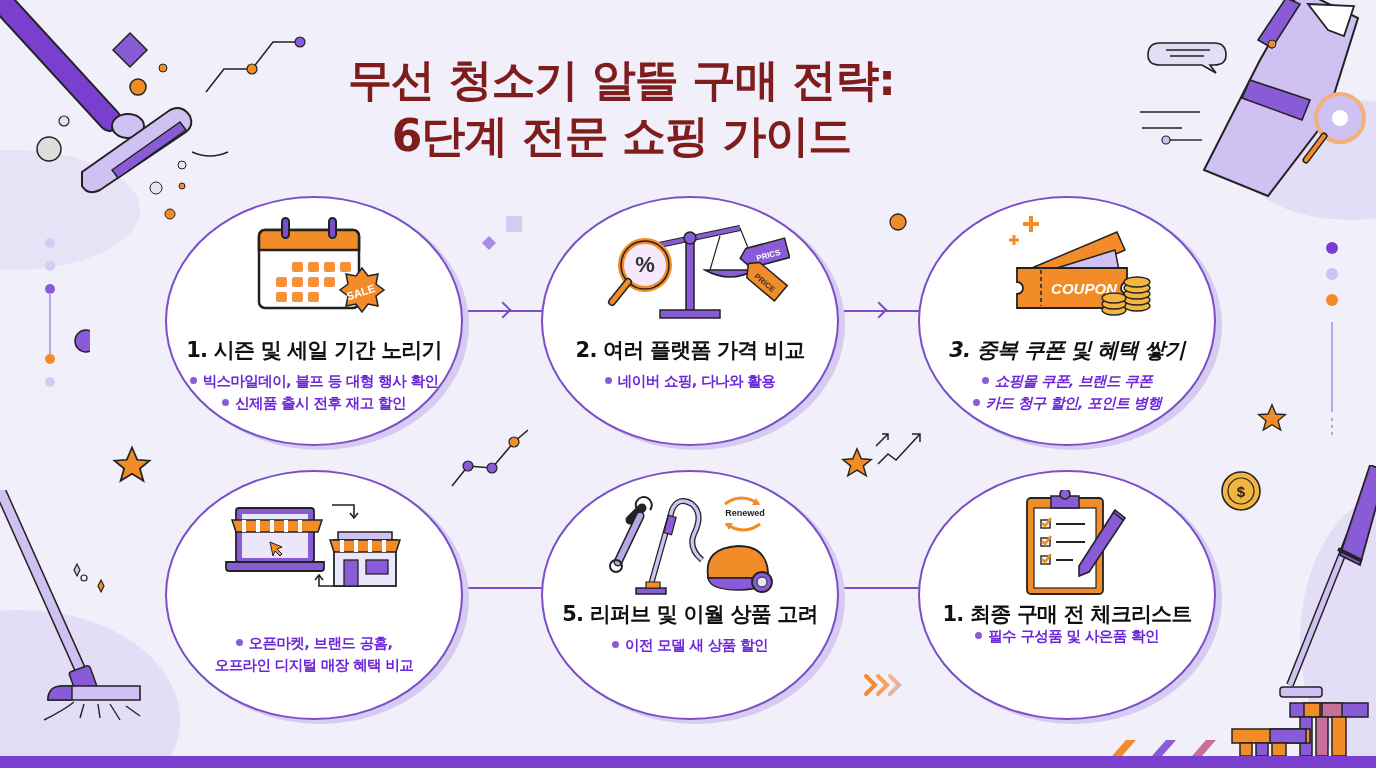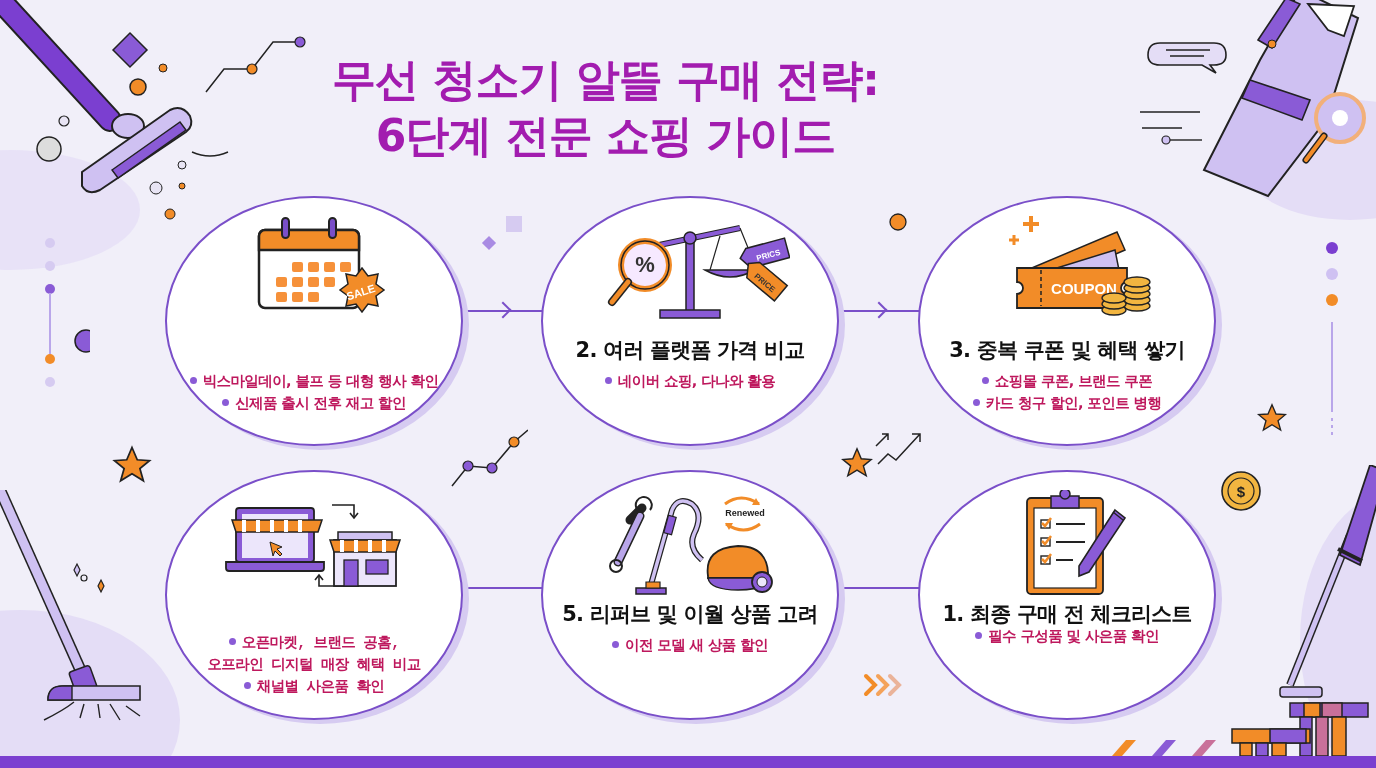"무선 청소기 알뜰 구매 전략:" .title { color: #a21caf -> #7f1d1d; left: 0 -> 16px }
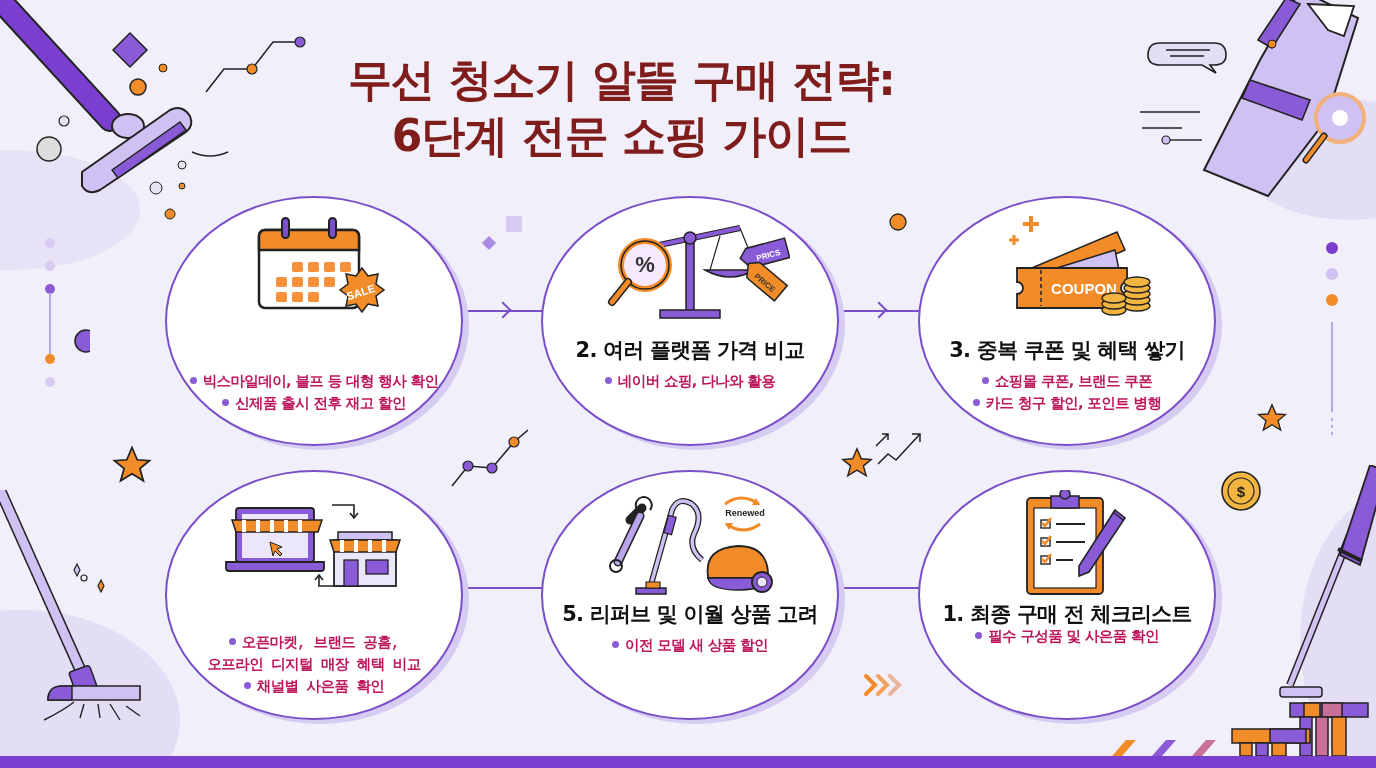"COUPON" div.card { font-style: none -> italic }
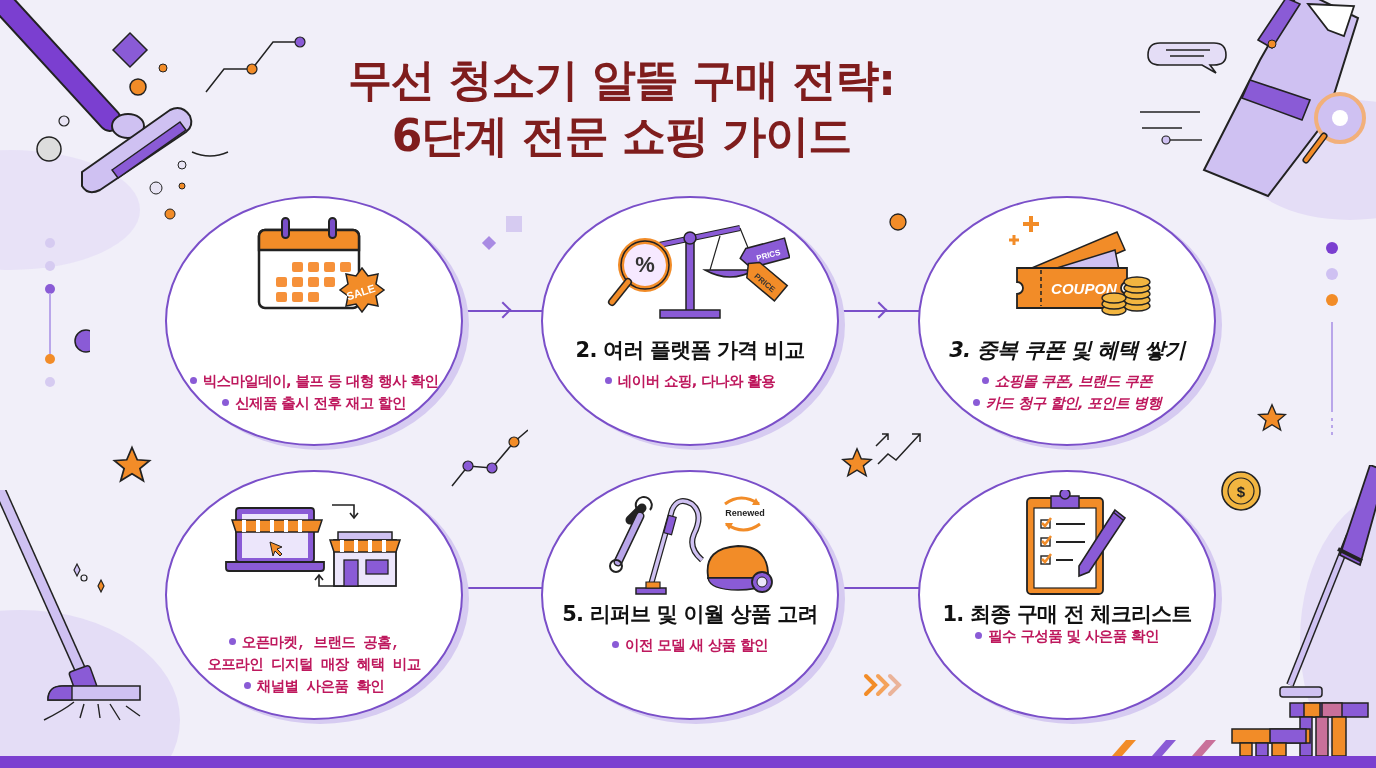"1. 시즌 및 세일 기간" div.card-title { html: none -> <div>1. 시즌 및 세일 기간 노리기</div> }
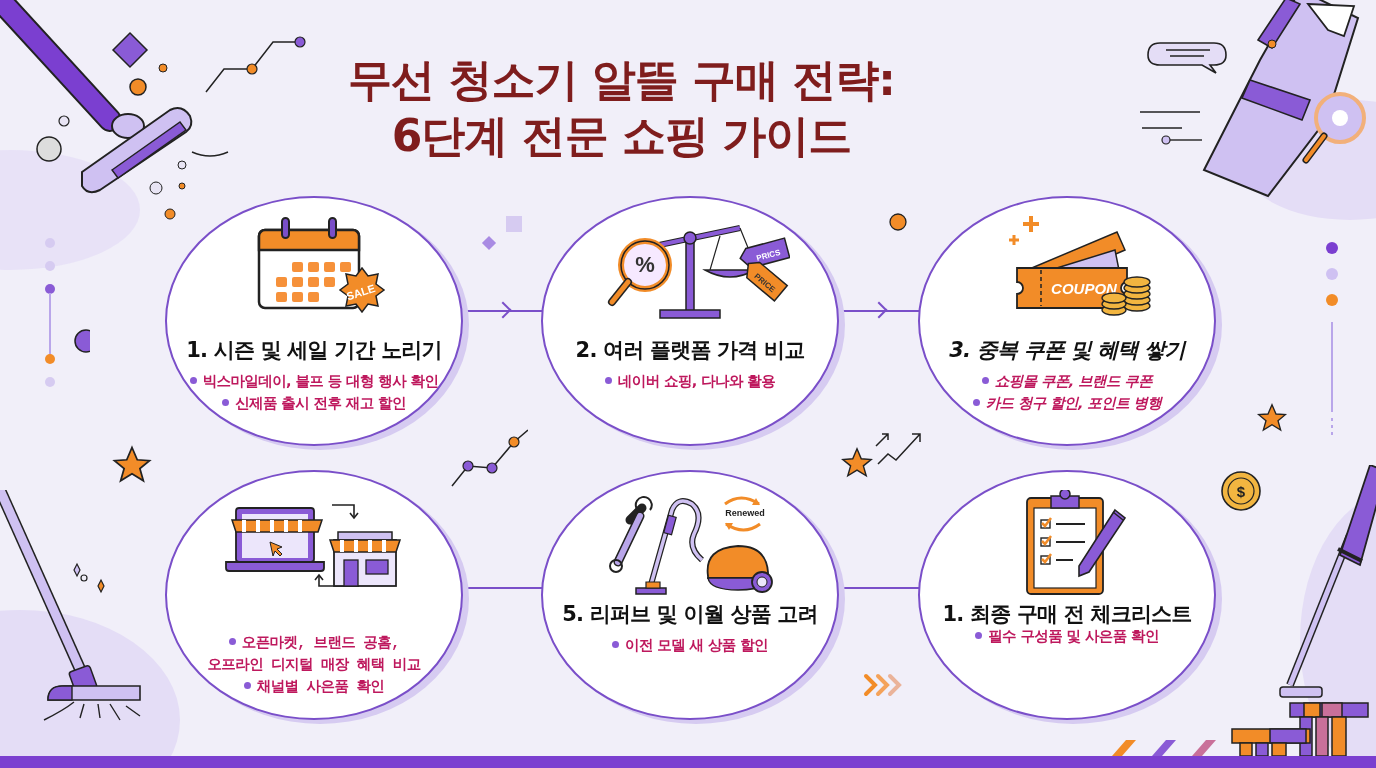"빅스마일데이, 블프 등 대형 행사" .card-bullets { color: #be185d -> #6d28d9 }
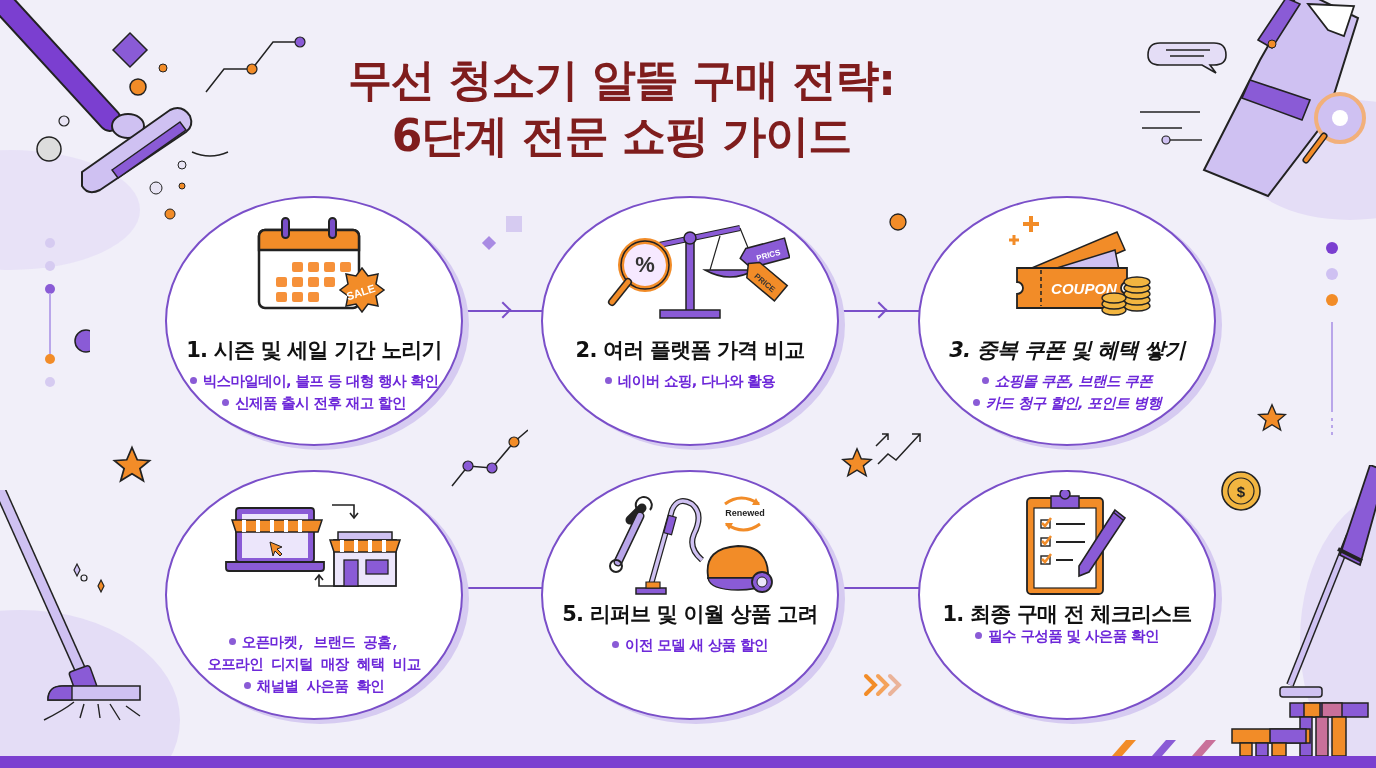"오픈마켓, 브랜드 공홈," div.card-bullets { font-family: Liberation Mono, monospace -> none }
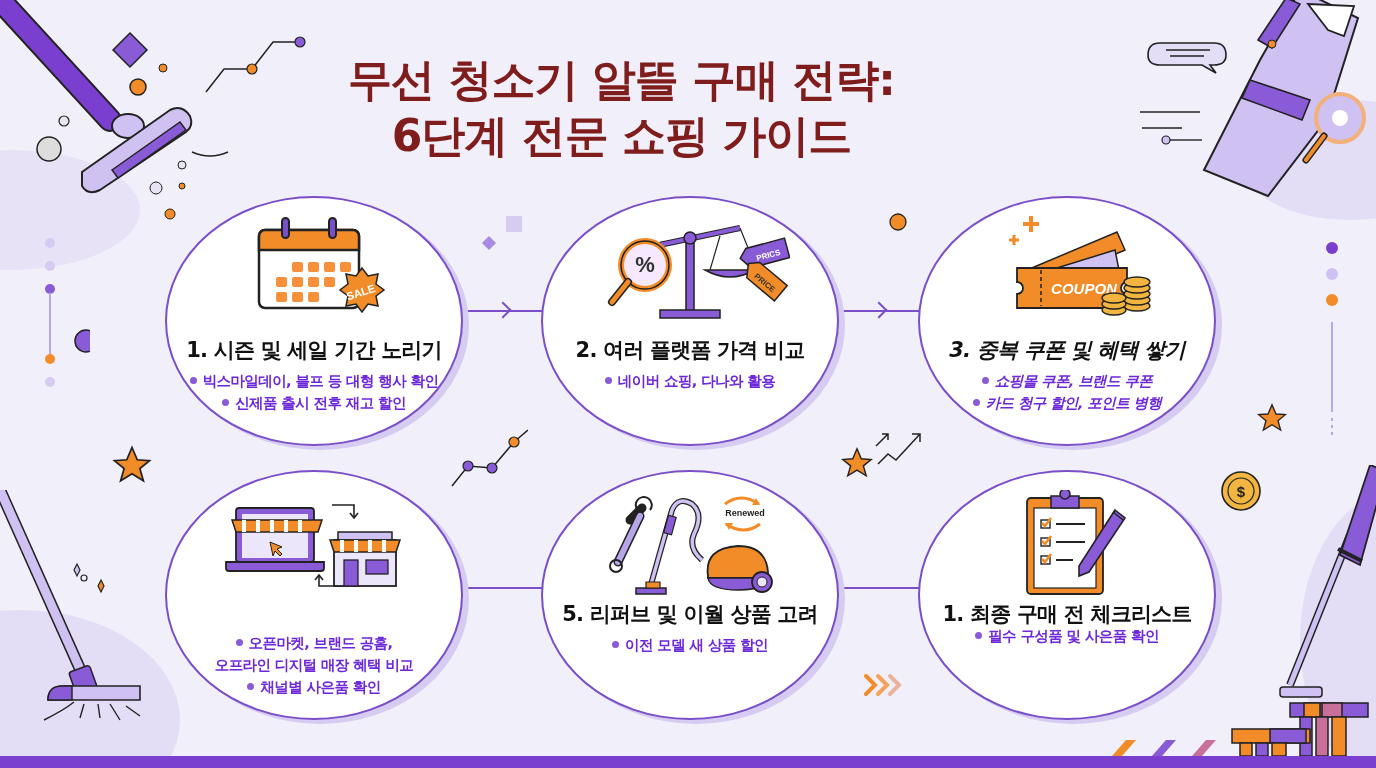"채널별 사은품 확인" span.bullet-line { html: <span><span></span><span>채널별 사은품 확인</span></span> -> none }
